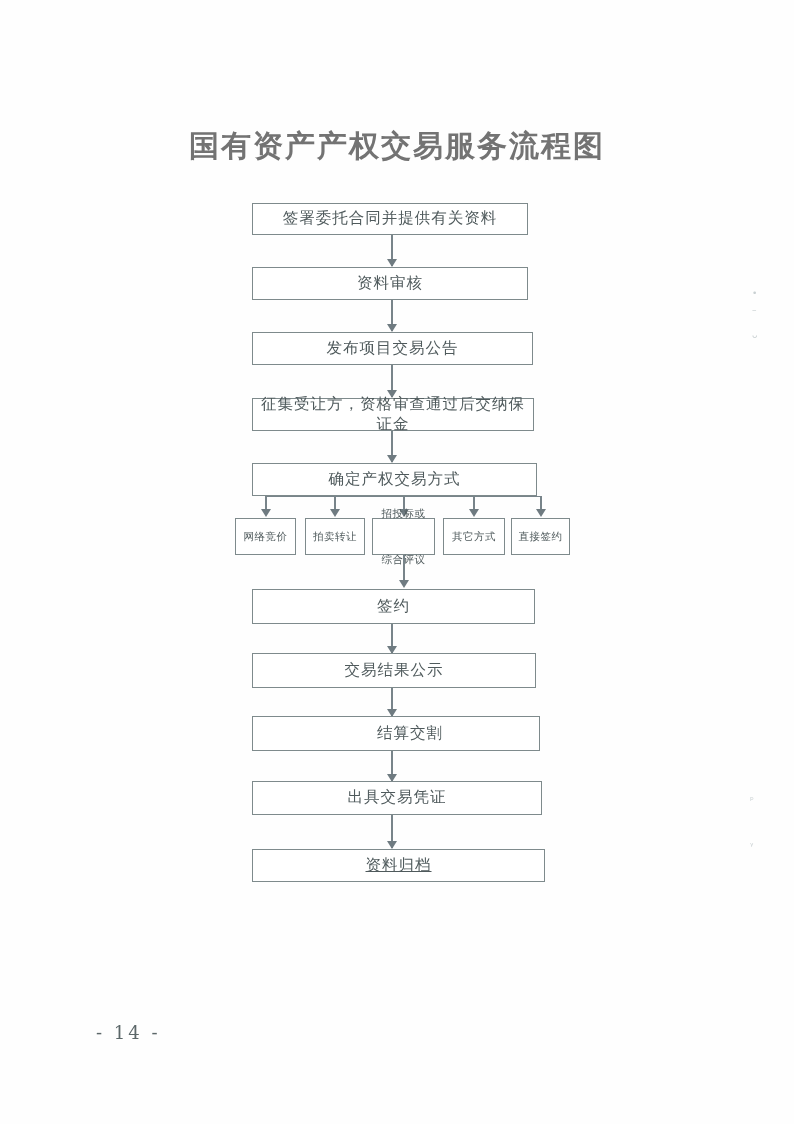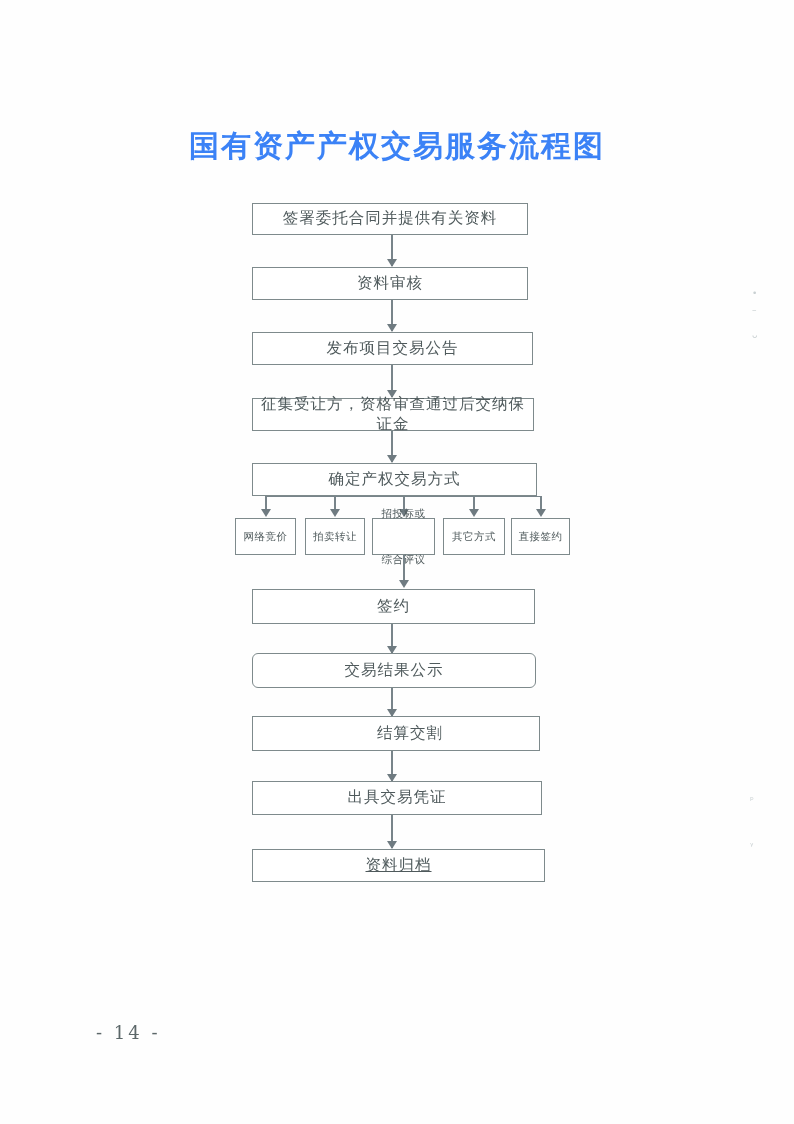"国有资产产权交易服务流程图" .doc-title { color: #3b82f6 -> #737373 }
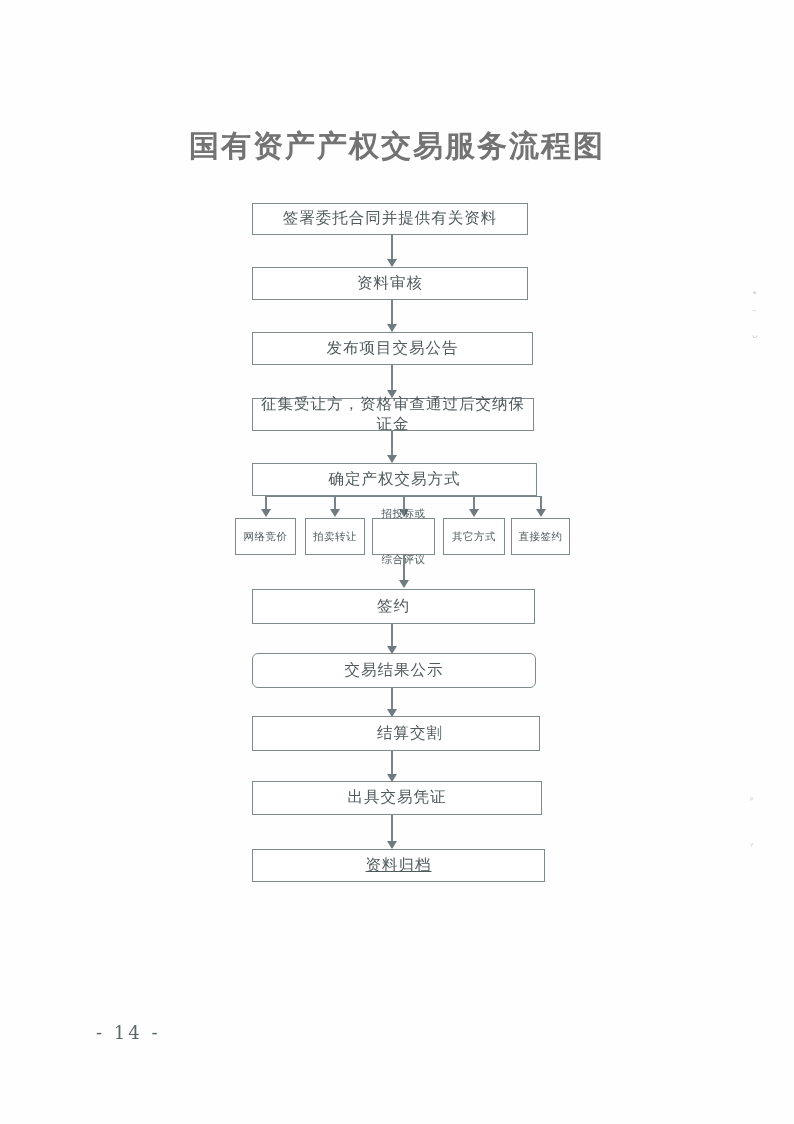"交易结果公示" div.node { border-radius: 6px -> none }
